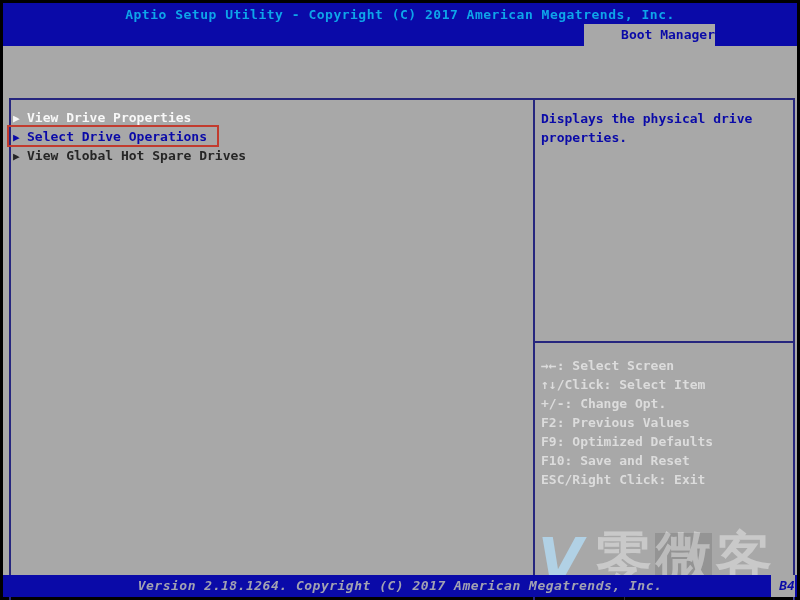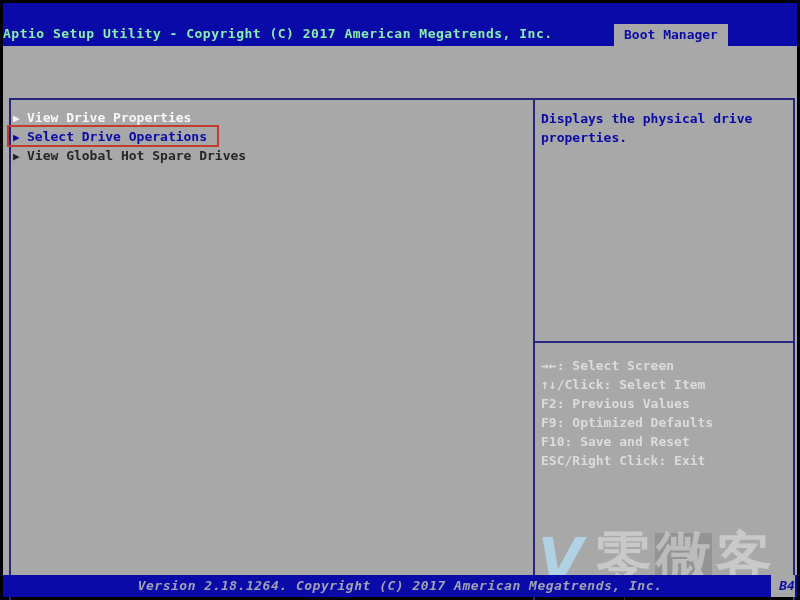"Aptio Setup Utility - Copyright" .title { color: #86efac -> #0ea5e9; padding-top: 23px -> 4px; text-align: none -> center }
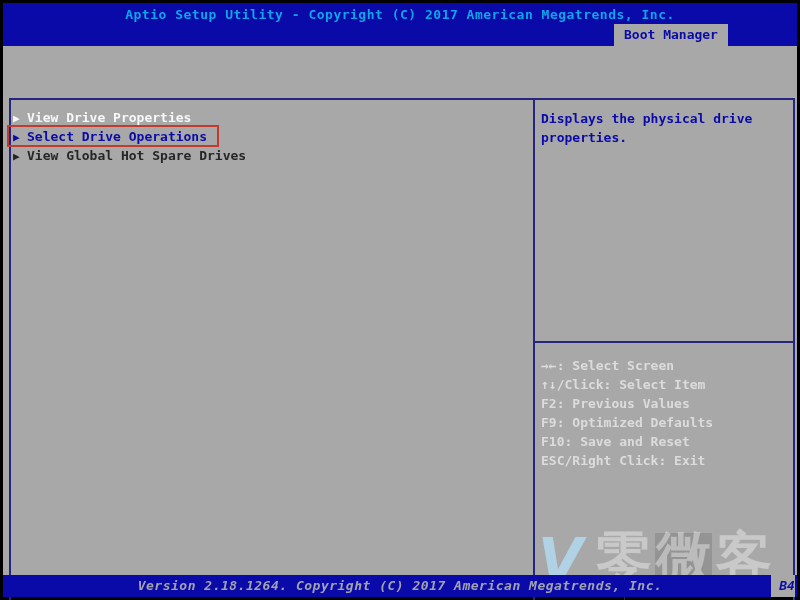"Boot Manager" .tab { left: 611px -> 581px; text-align: center -> right; width: 114px -> 131px }
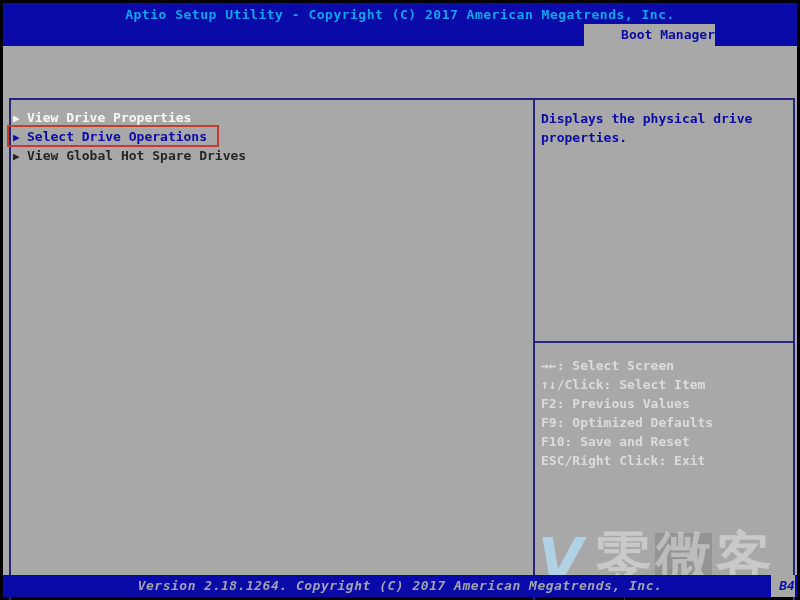"+/-: Change Opt." div.shortcut { html: none -> <div>+/-: Change Opt.</div> }
